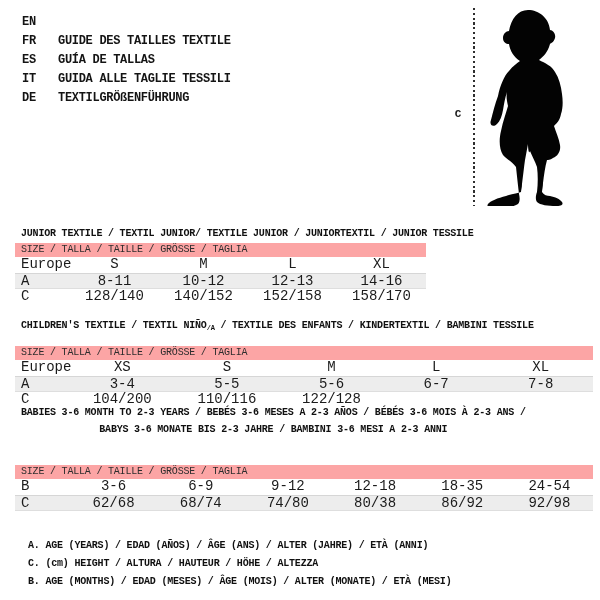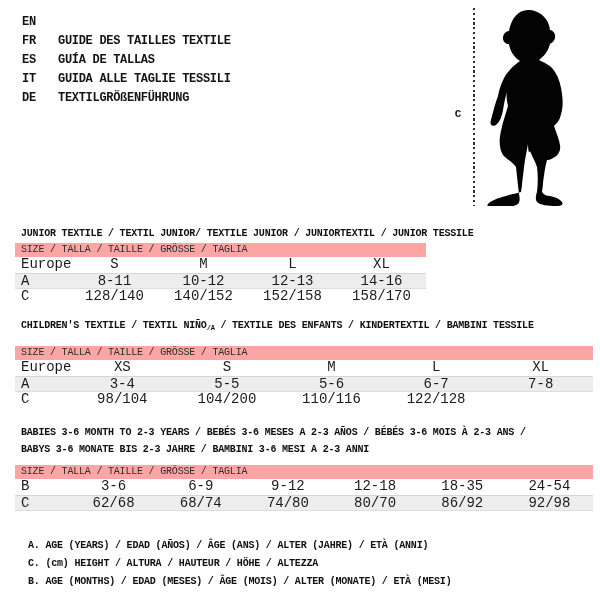"98/104" span.t-cell { html: <span>98/104</span> -> none }
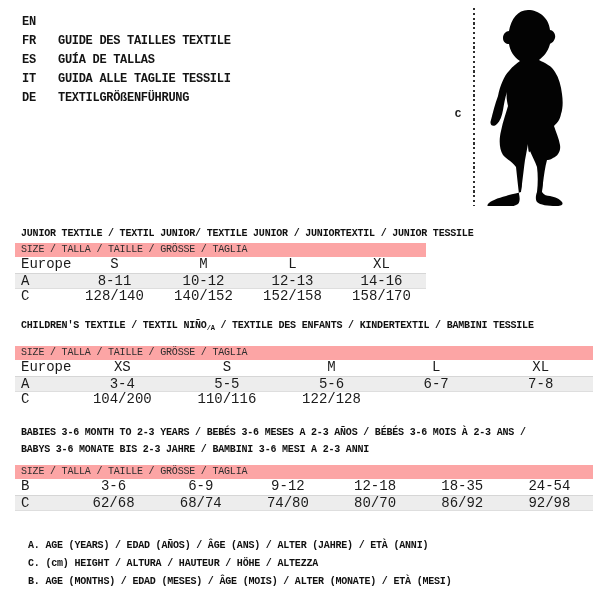"BABIES 3-6 MONTH TO 2-3" div.sec-title { text-align: none -> center; top: 424px -> 404px }
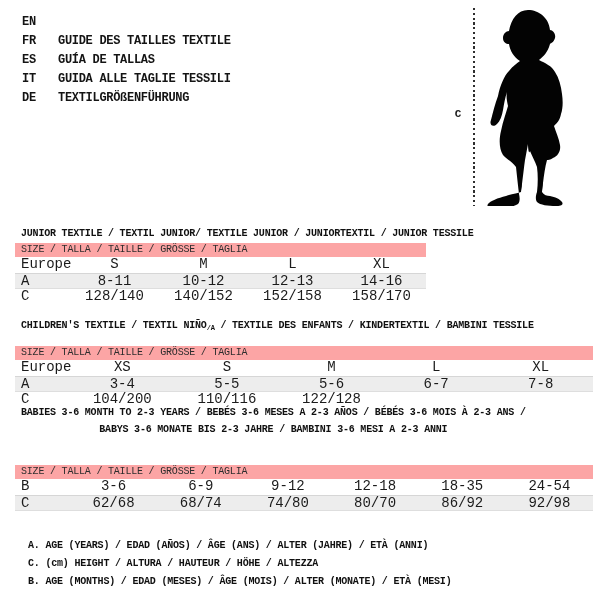"80/70" span.t-cell { text: 80/70 -> 80/38 }
